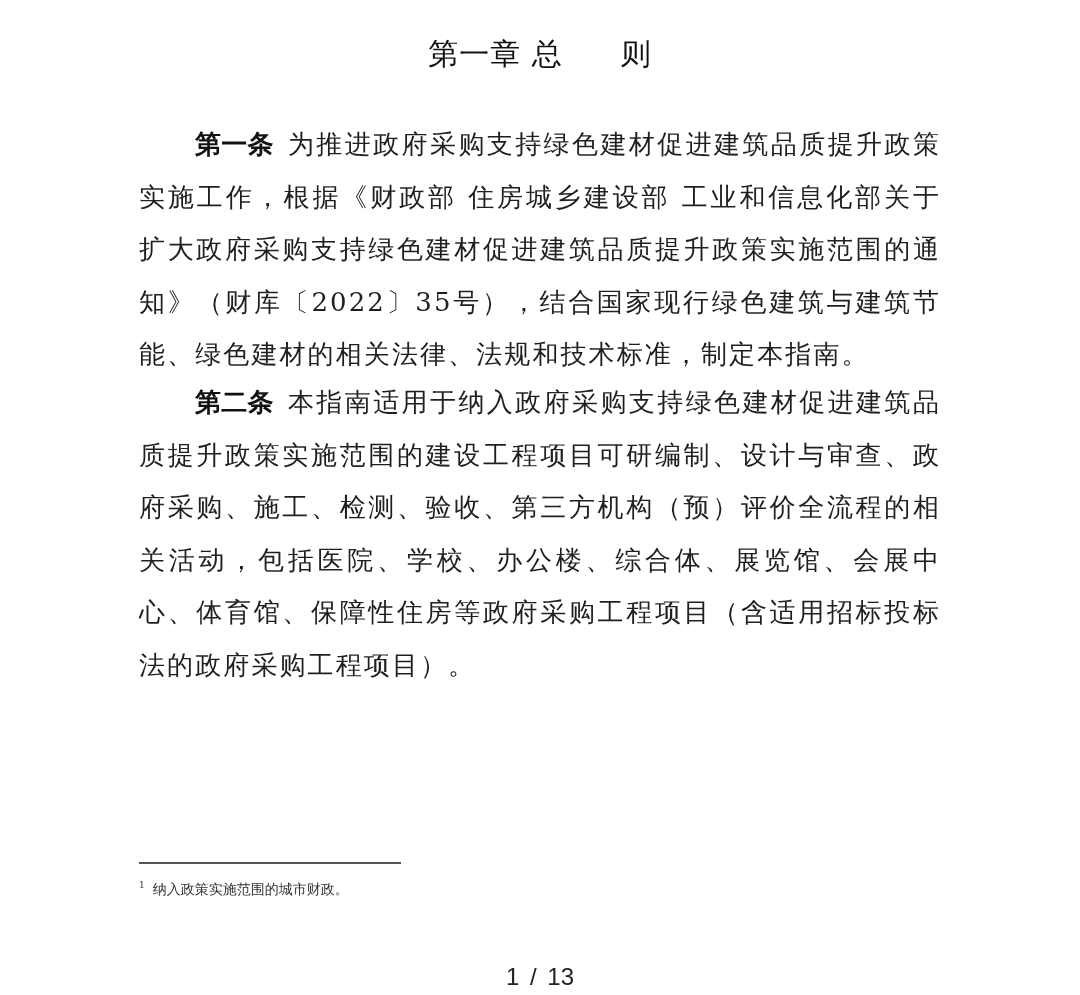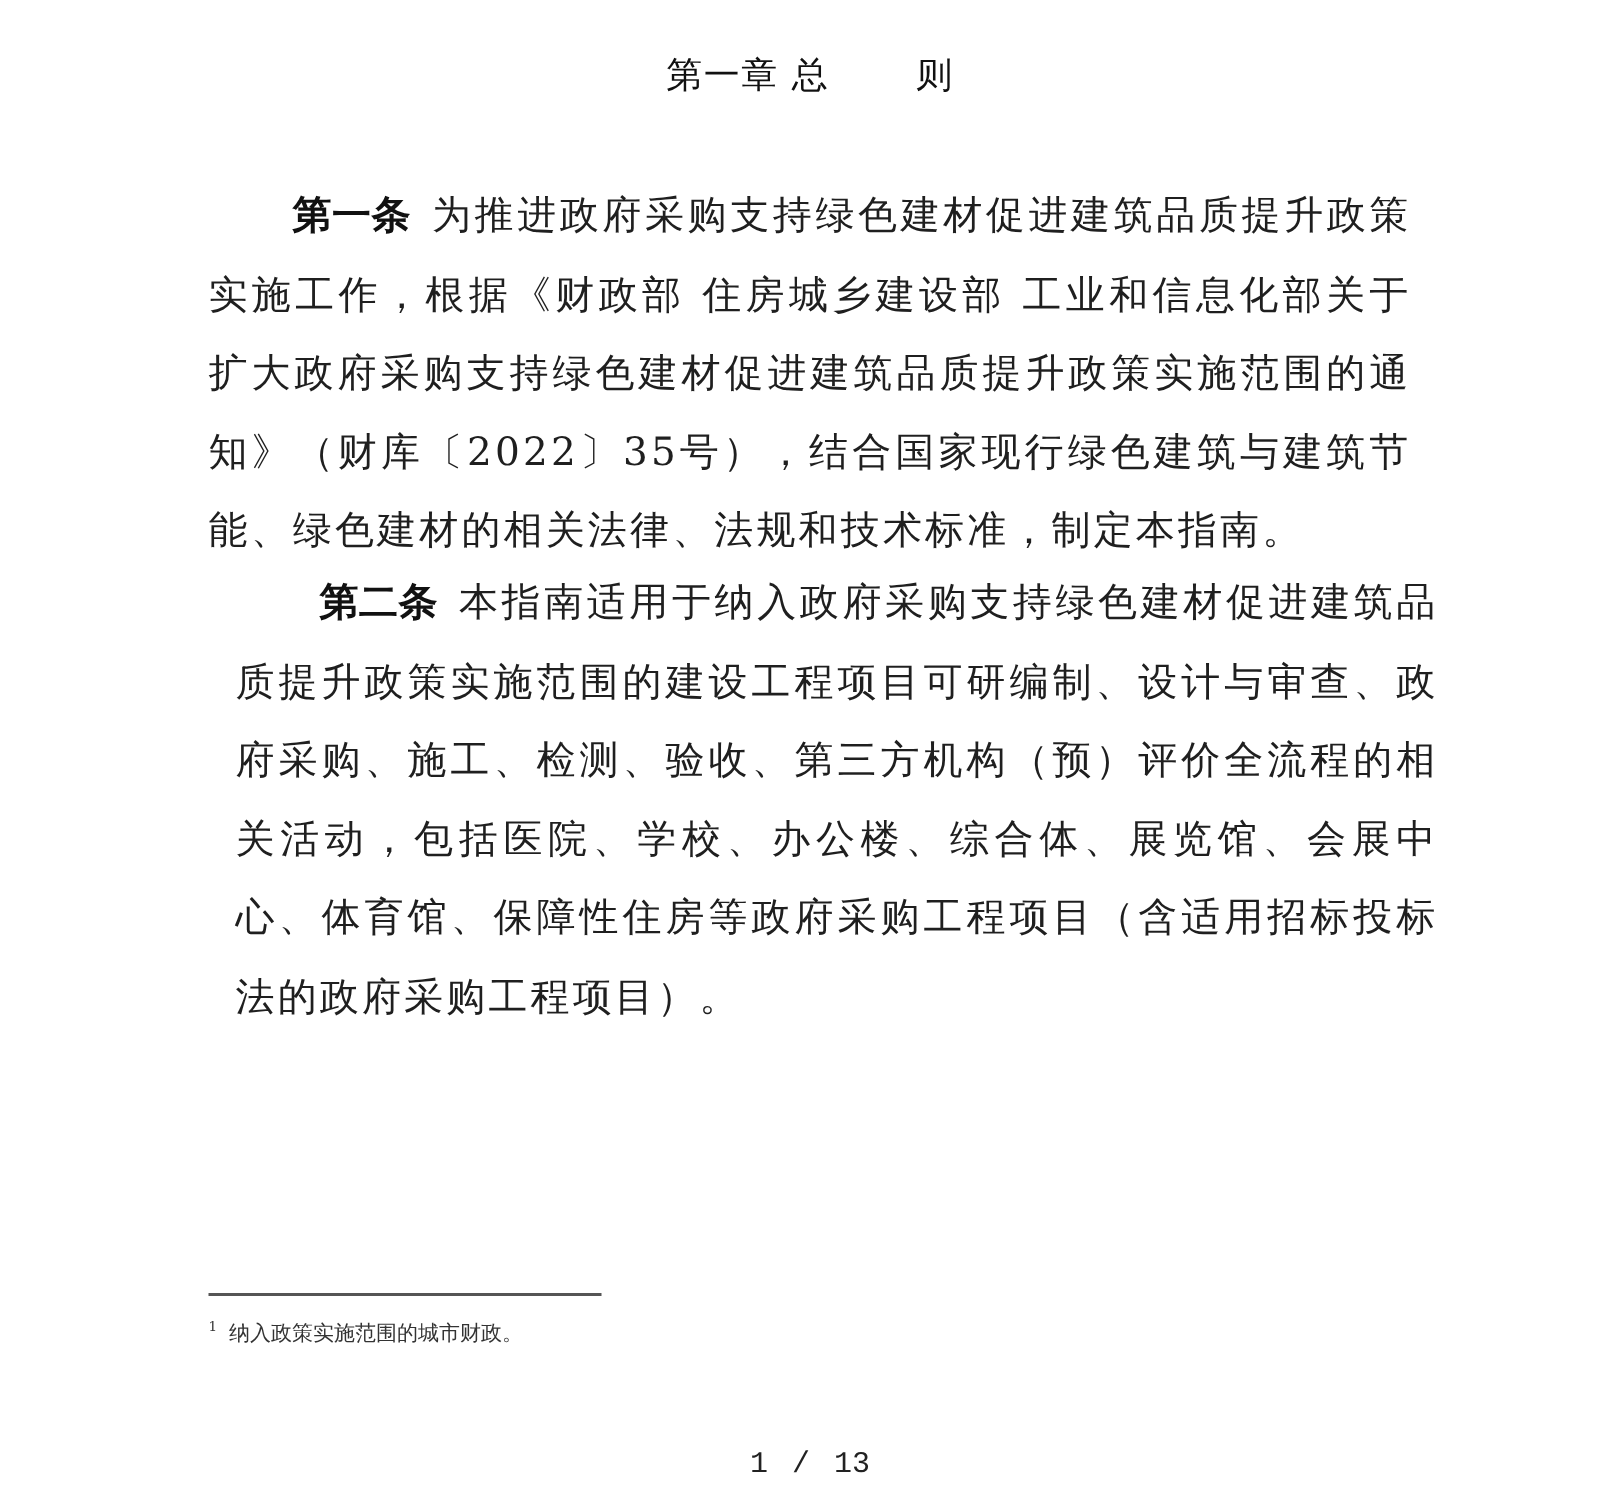"第一章 总 则" .chapter-title { font-size: 24px -> 30px }
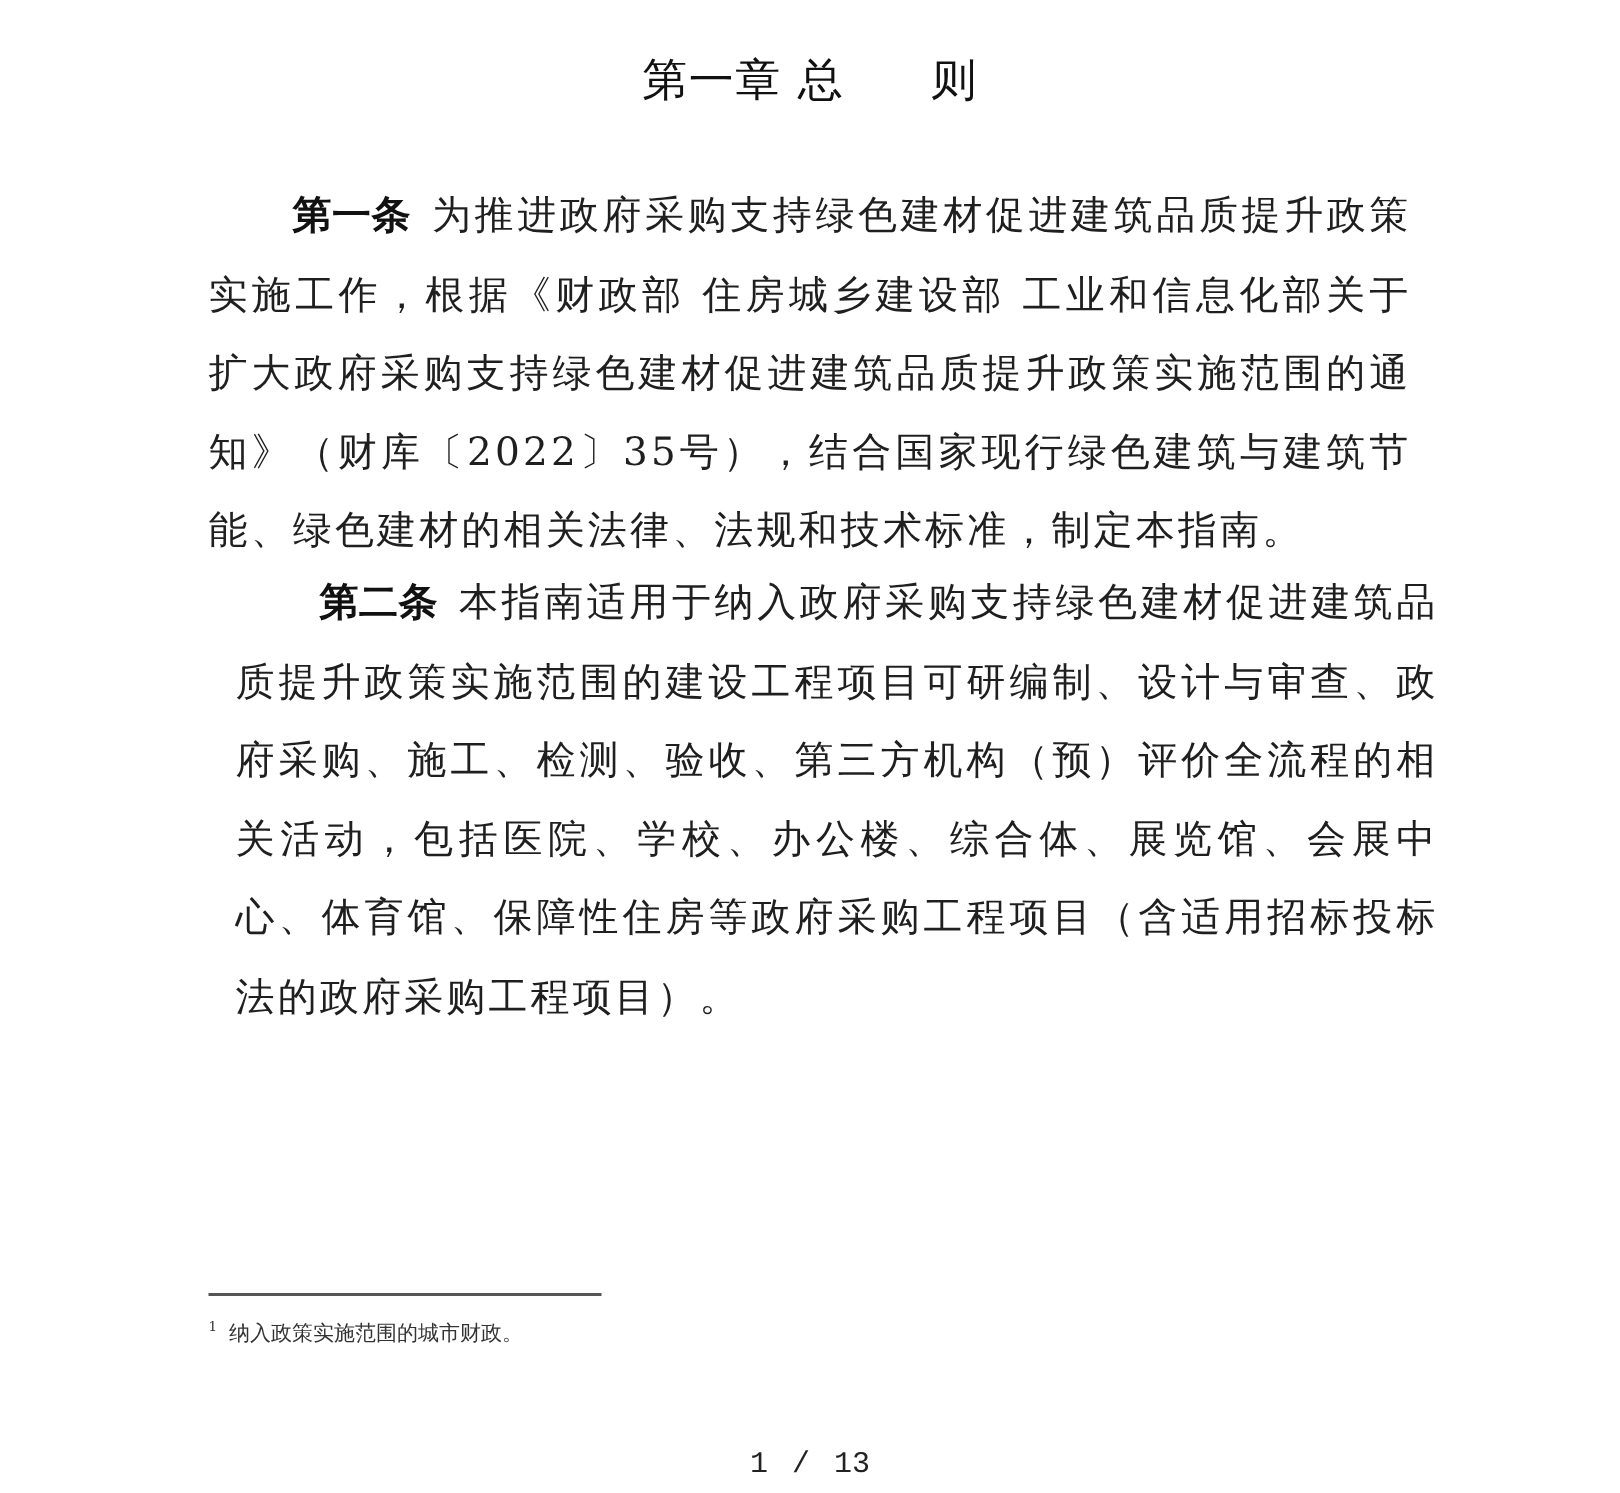"第二条" div.body-text { margin-left: 18px -> none }
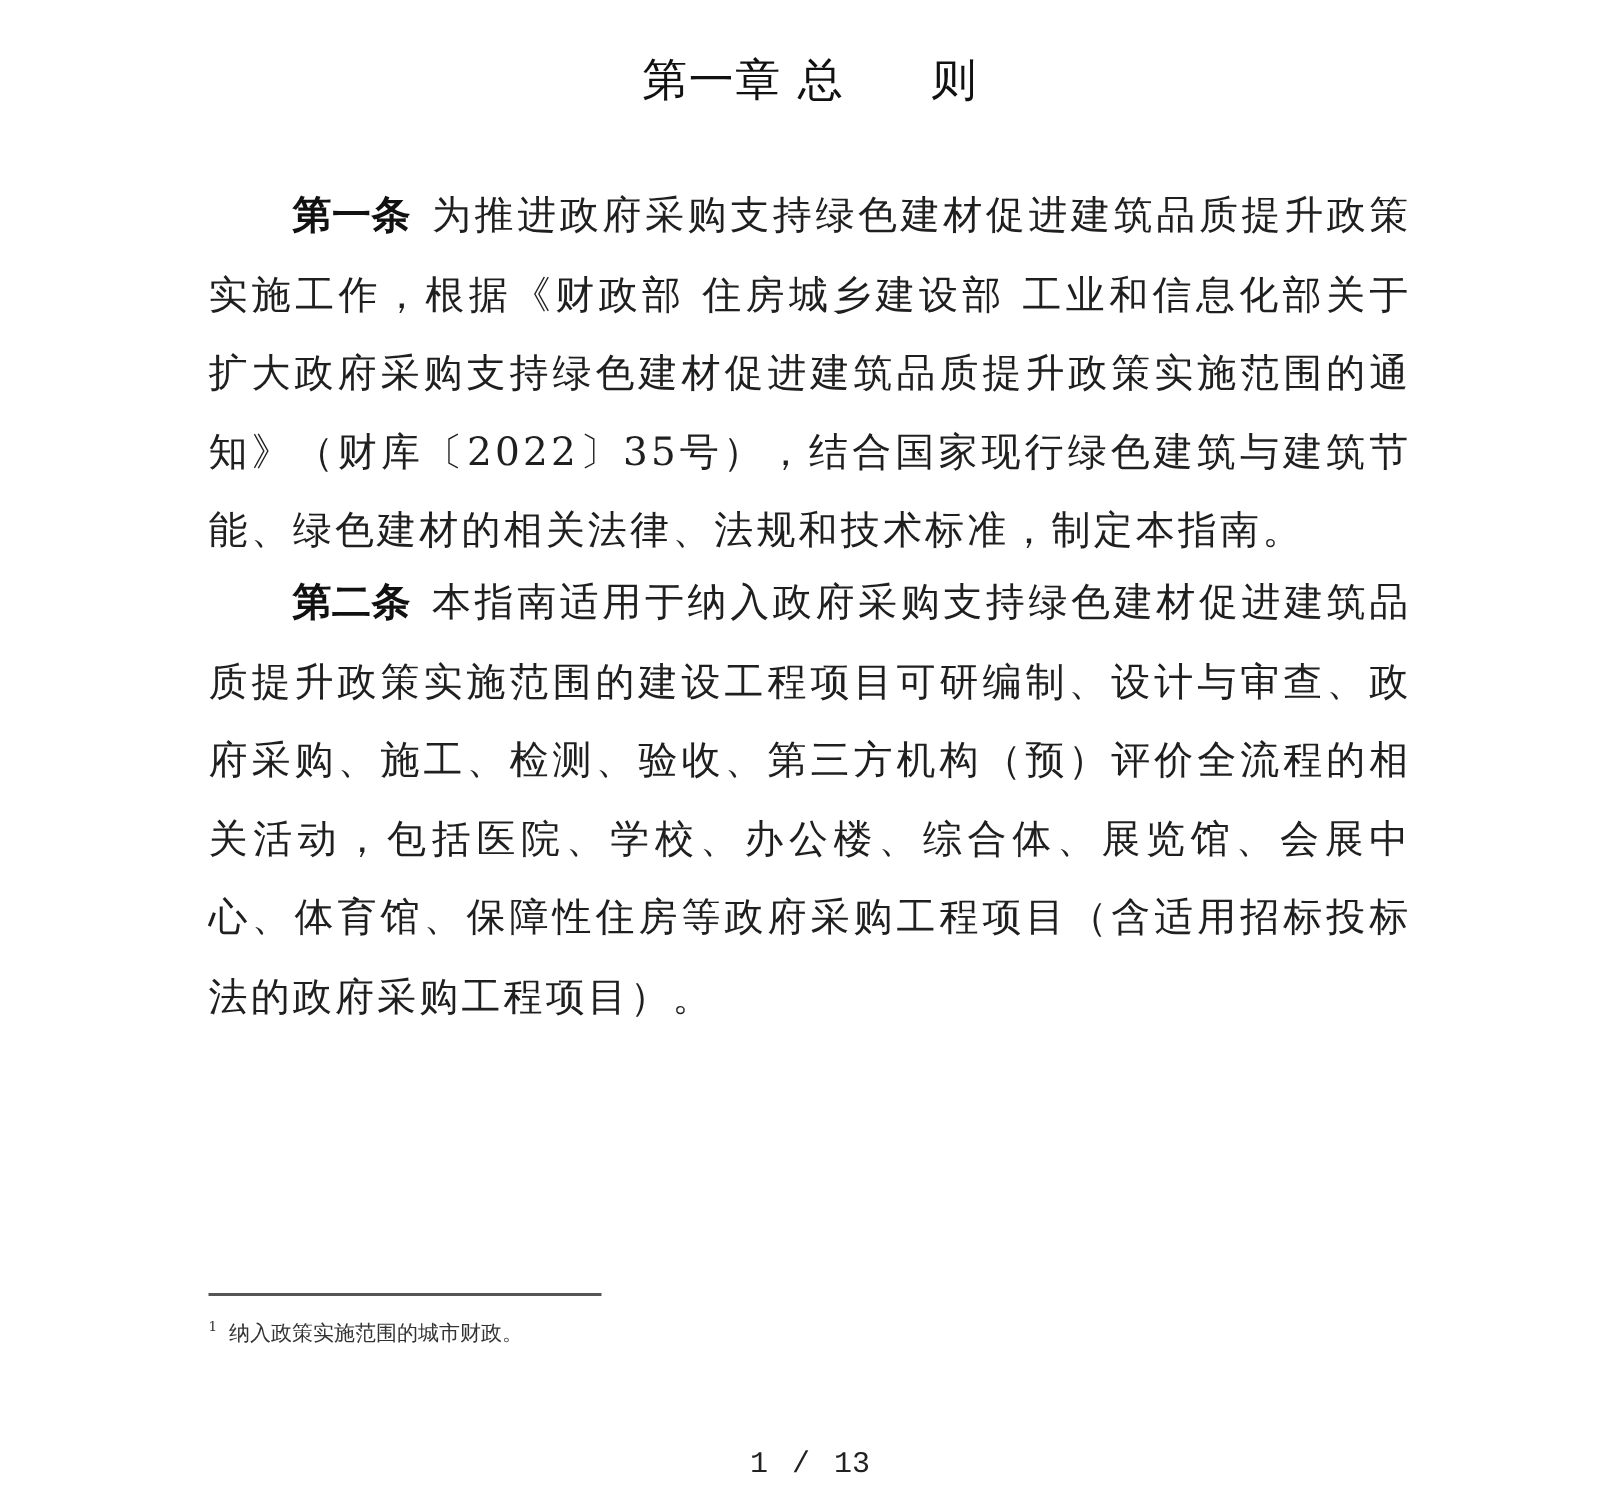"1 / 13" .page-number { font-family: Liberation Mono, monospace -> Liberation Sans, sans-serif; font-size: 20px -> 24px }
